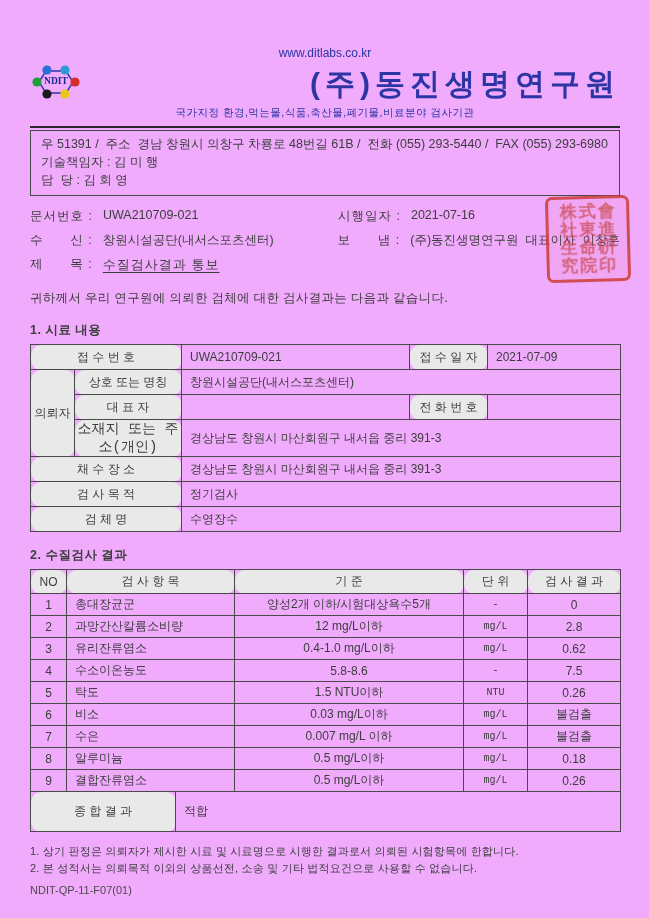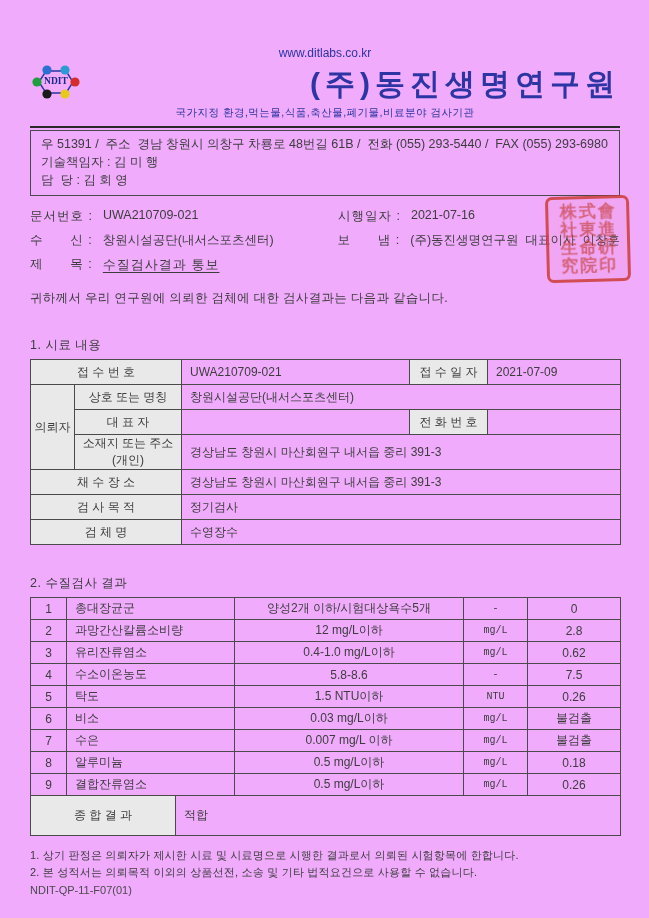"1. 시료 내용" .section-title { font-weight: none -> bold; margin-top: 30px -> 15px }
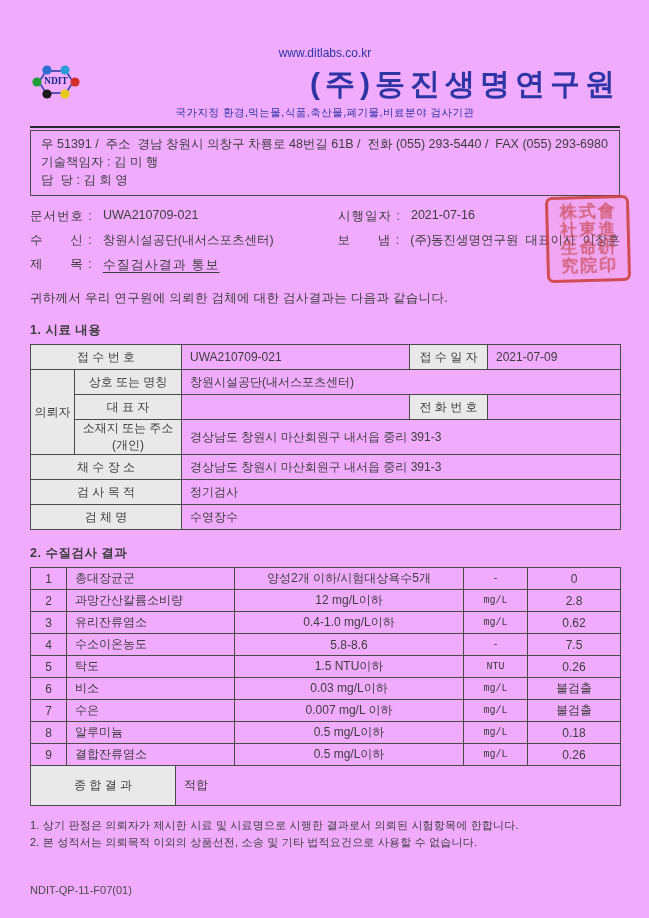"접 수 번 호" .hd { border-radius: none -> 10px }
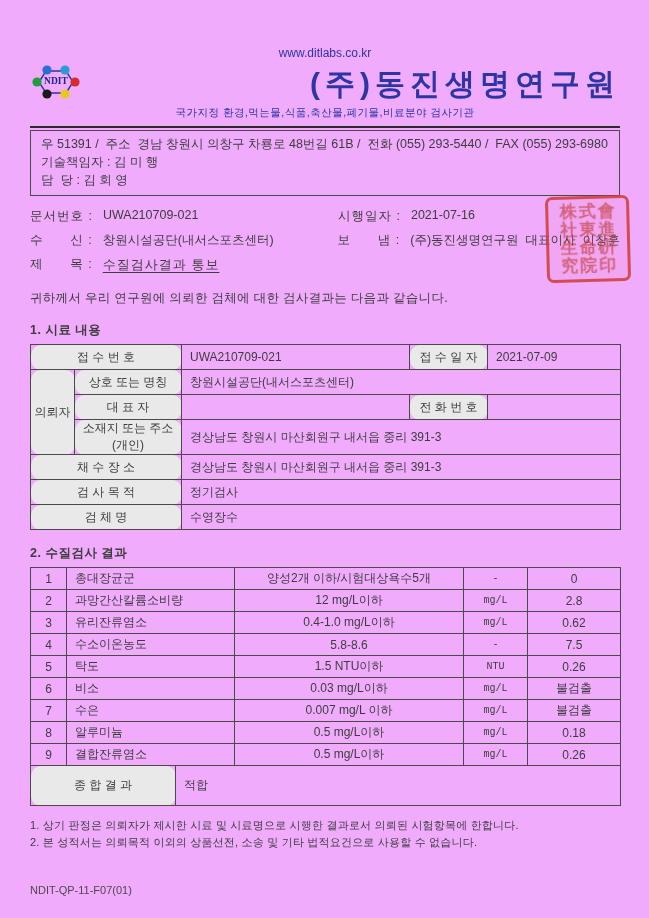"소재지 또는 주소(개인)" .small-lbl { font-family: none -> Liberation Mono, monospace; font-size: 12px -> 14px }
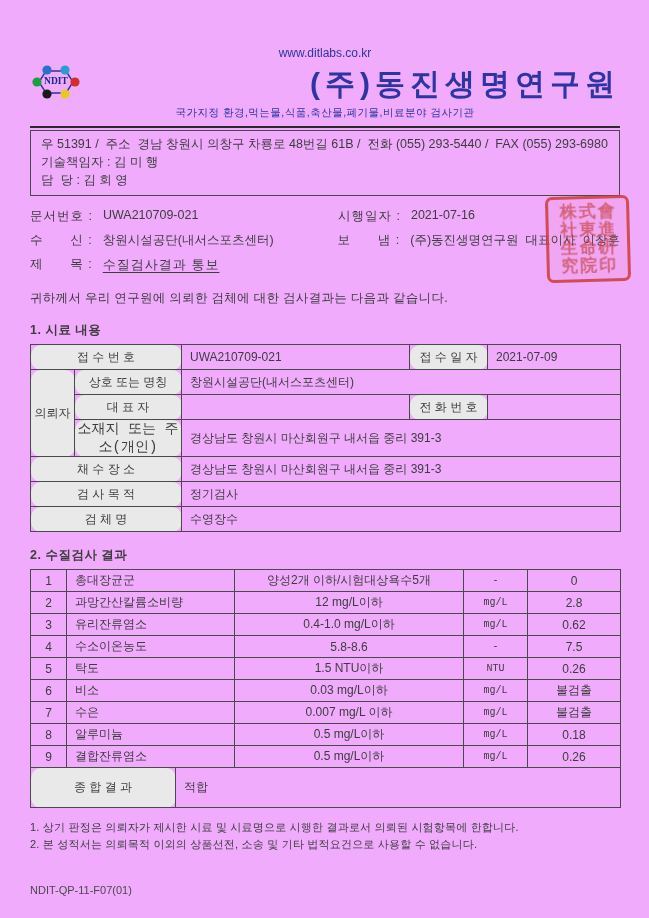"NO" tr.hrow { html: none -> <tr> <td>NO</td> <td>검 사 항 목</td> <td>기 준</td> <td>단 위</td> <td>검 사 결 과</td> </tr> }
